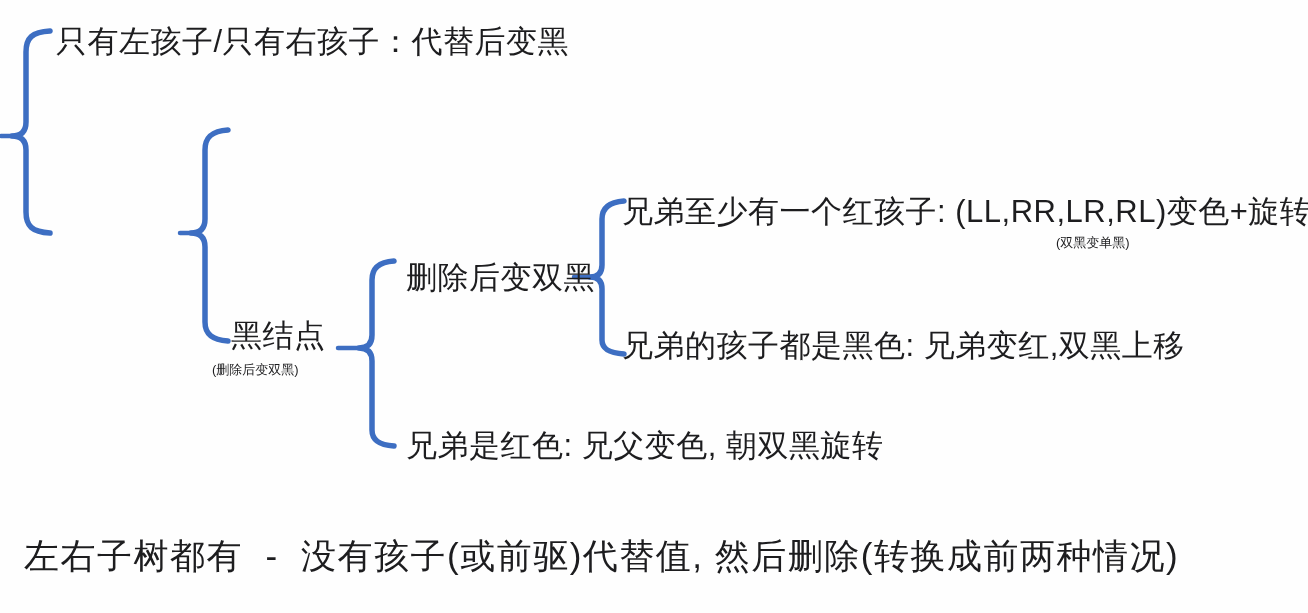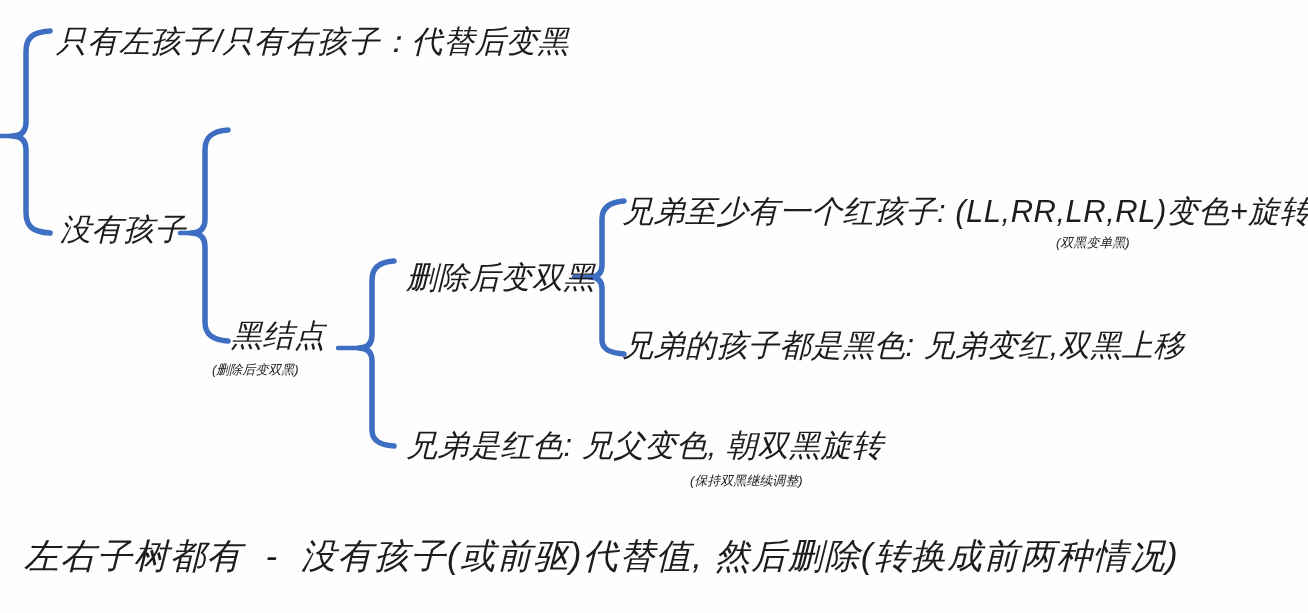"只有左孩子/只有右孩子：代替后变黑" .canvas { font-style: italic -> none }
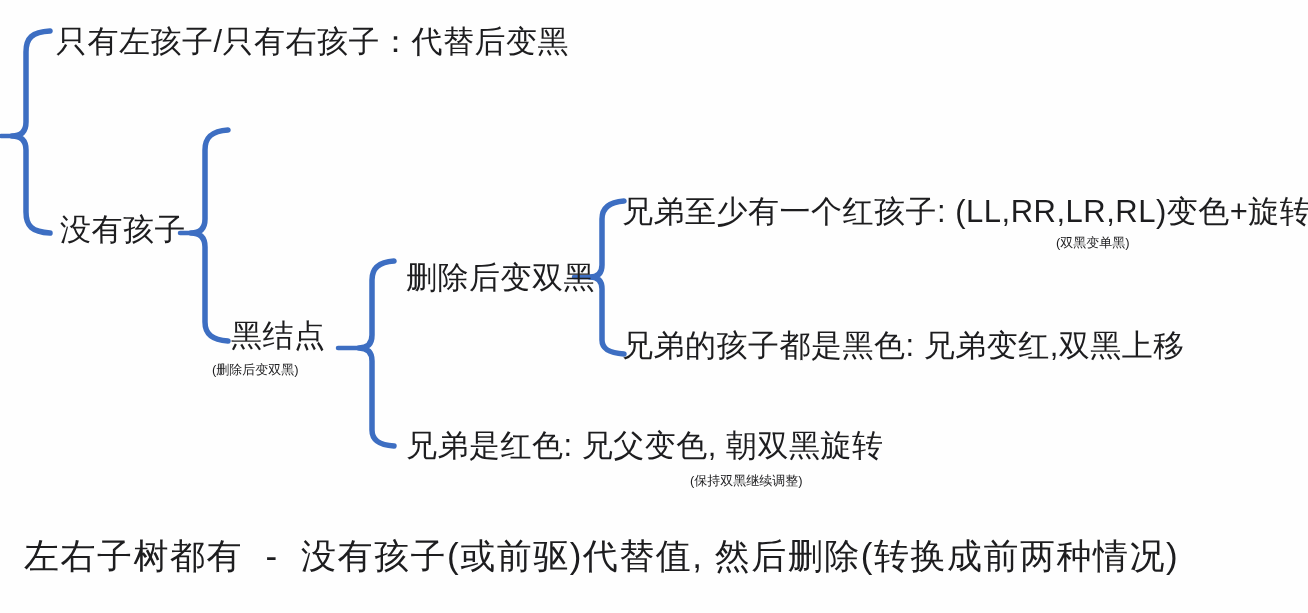"没有孩子" div.node { html: <div>没有孩子</div> -> none }
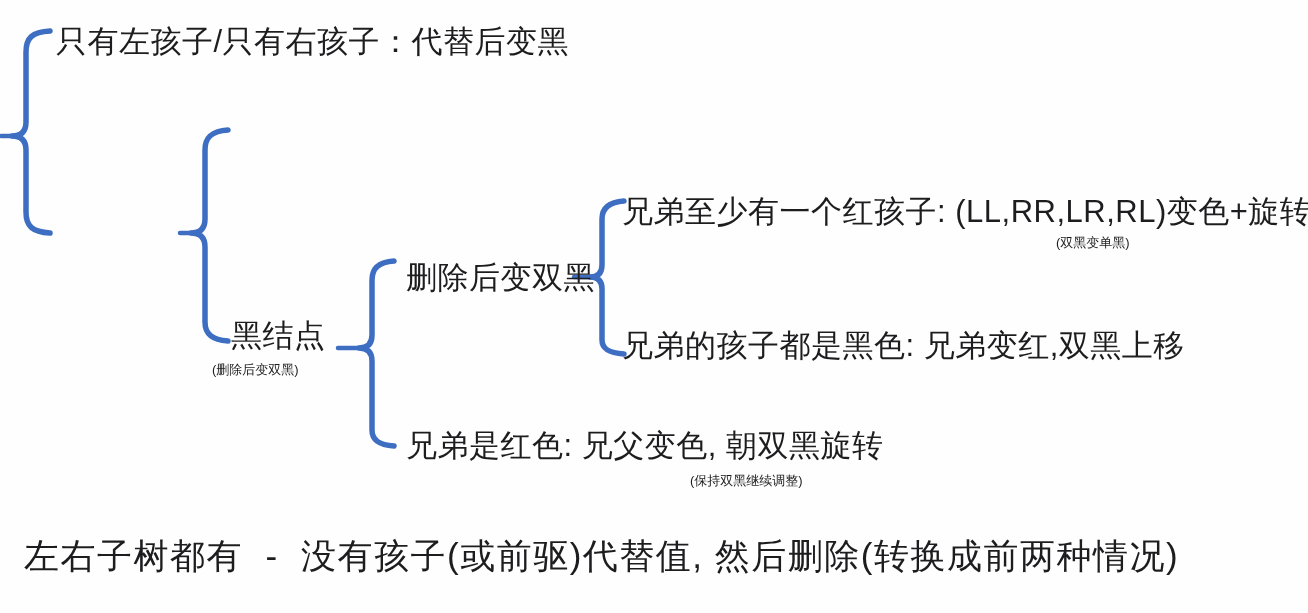"(保持双黑继续调整)" div.note { html: <div>(保持双黑继续调整)</div> -> none }
